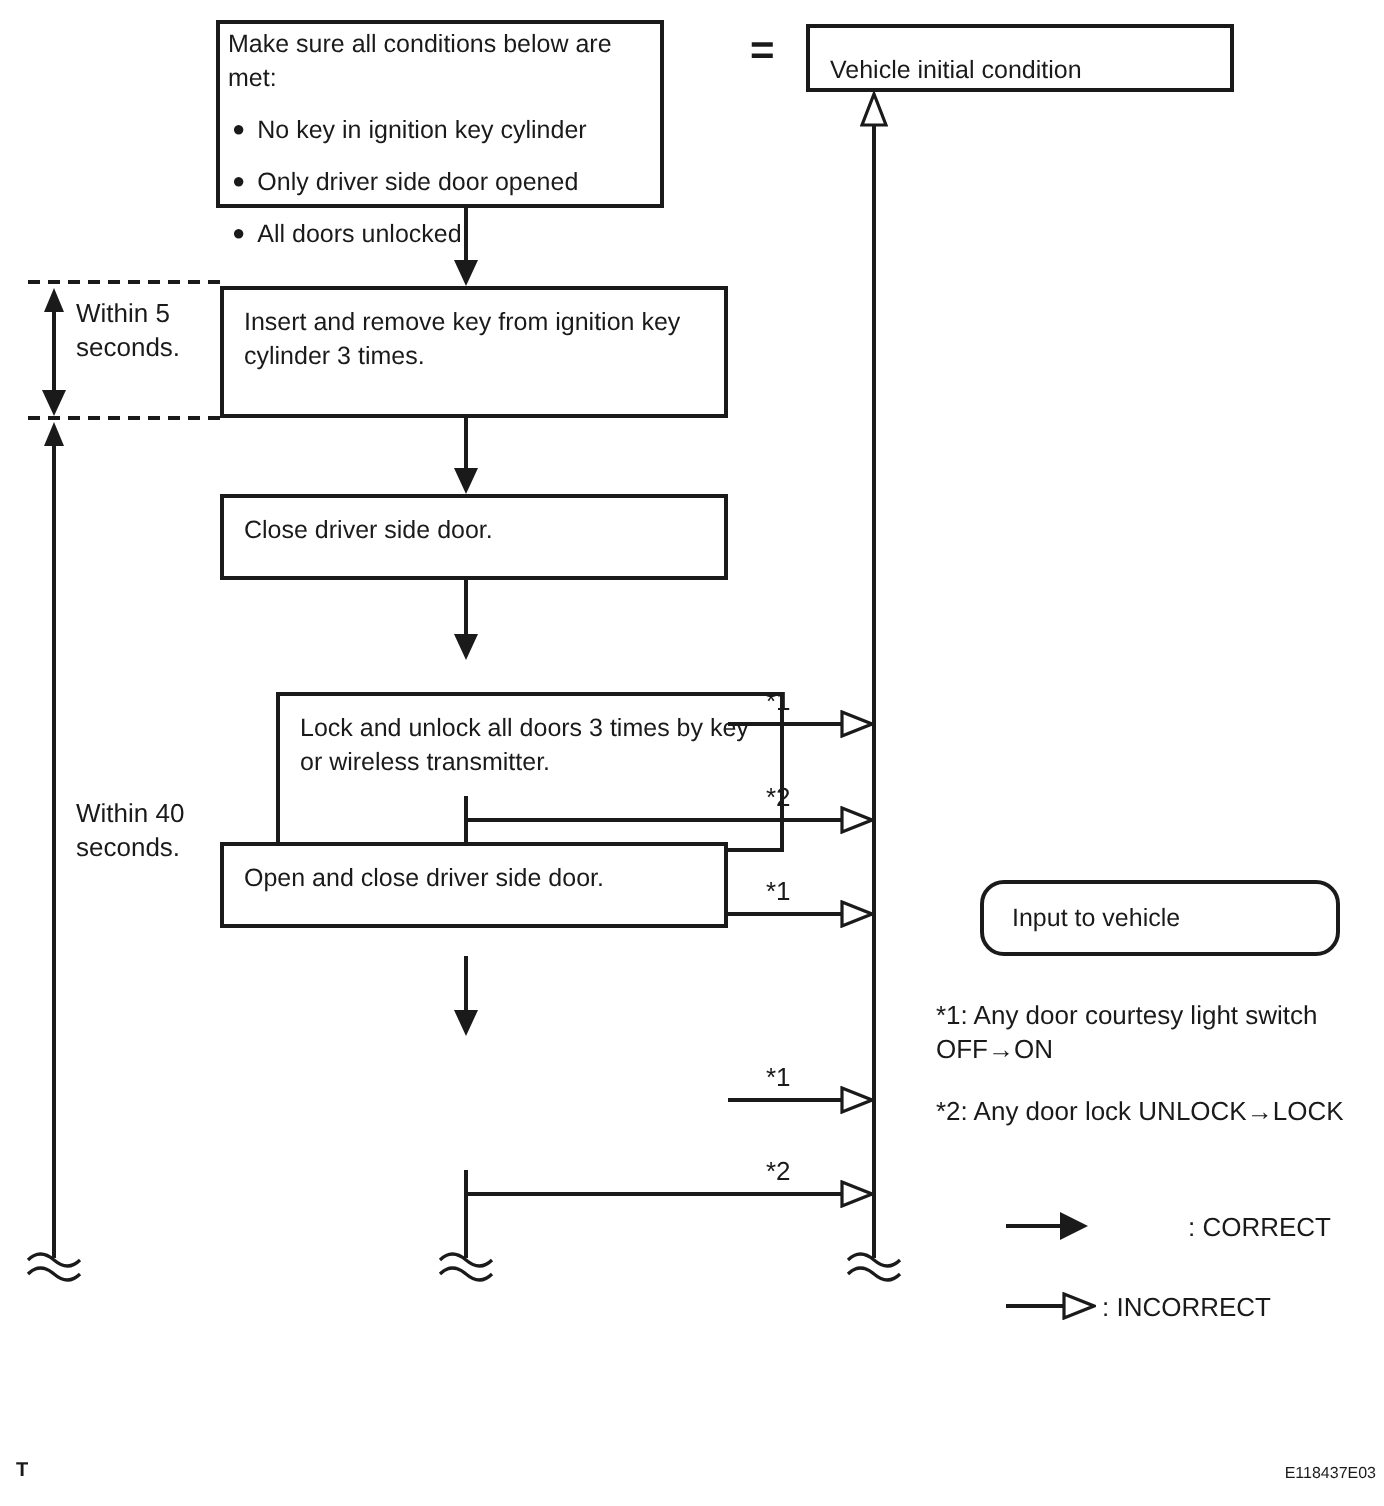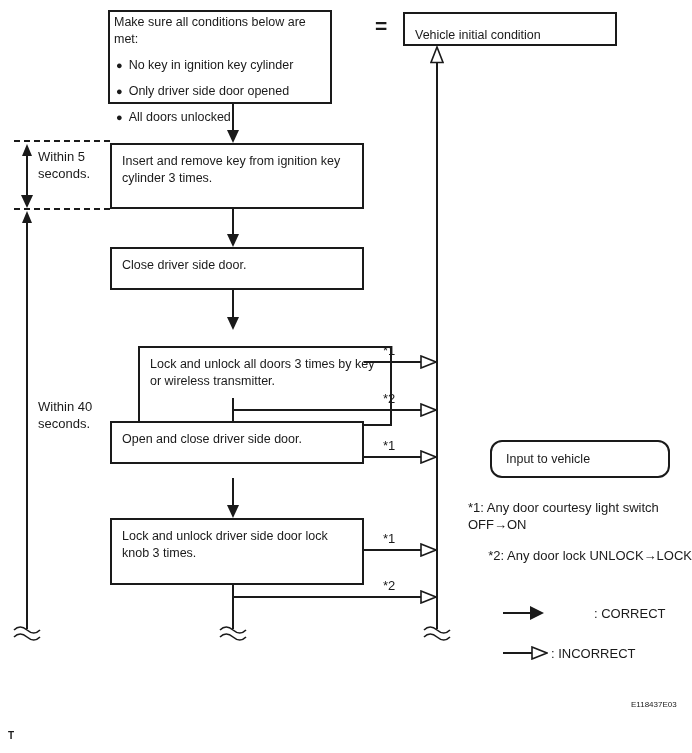"Lock and unlock driver side" div.fbox { html: <div> <span>Lock and unlock driver side door lock knob 3 times.</span> </div> -> none }
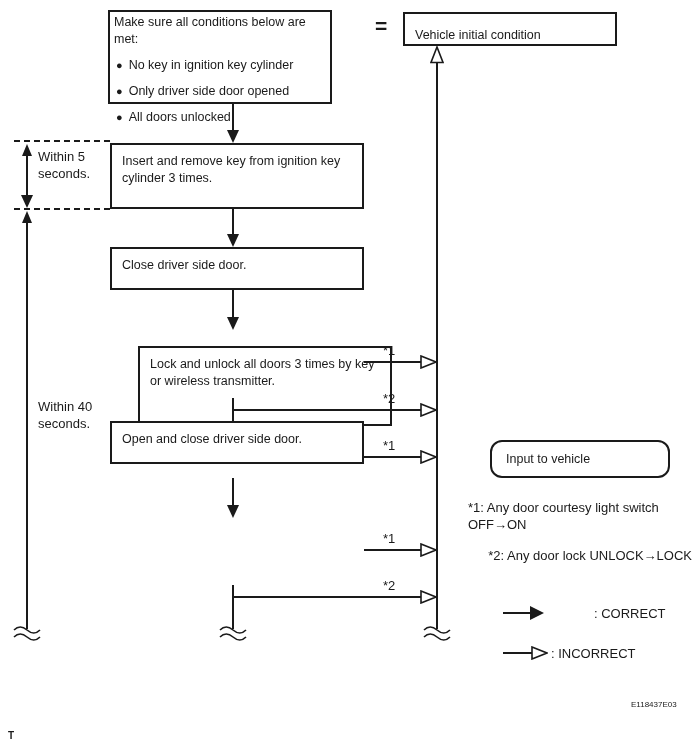"*2: Any door lock UNLOCK→LOCK" div.note { text-align: right -> none }
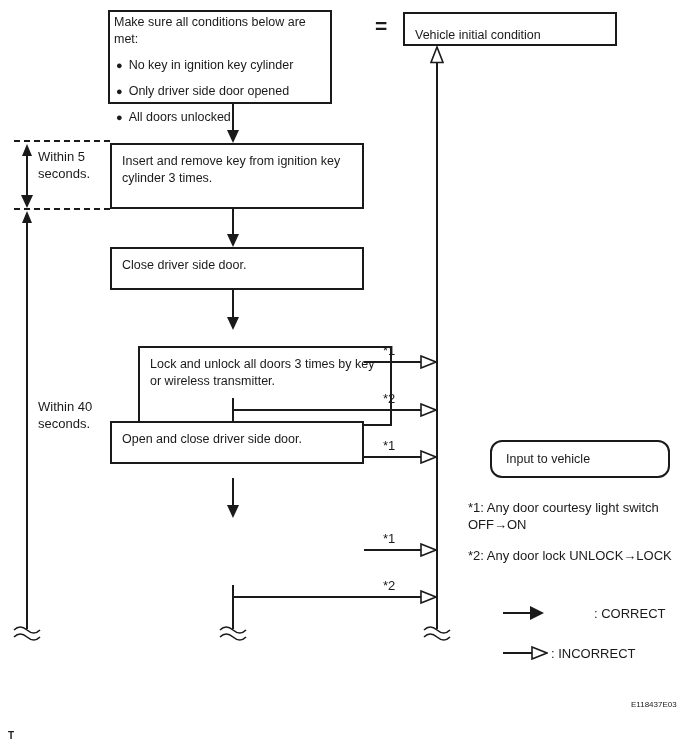"E118437E03" div.tiny { text-align: left -> right; top: 700px -> 732px }
